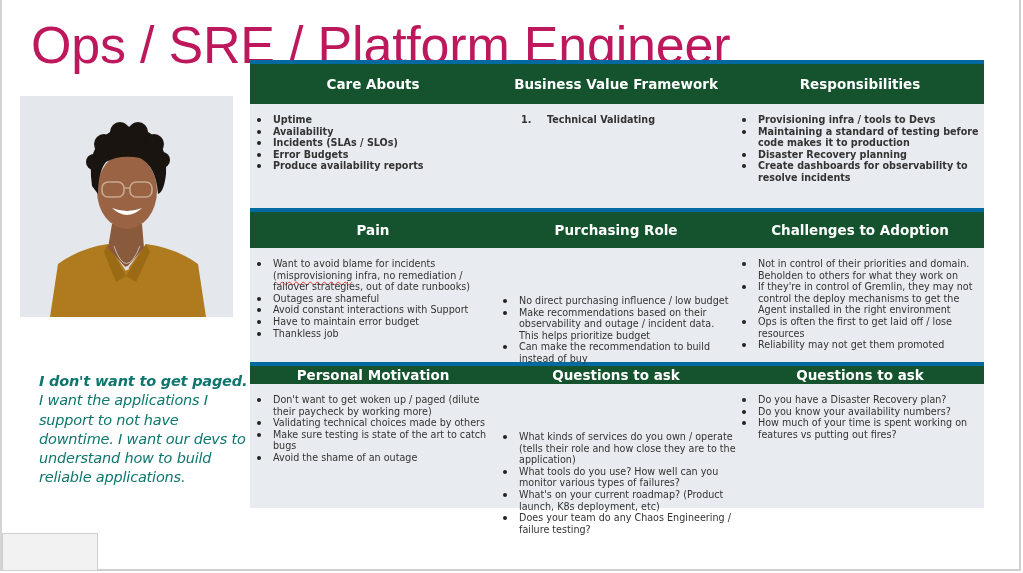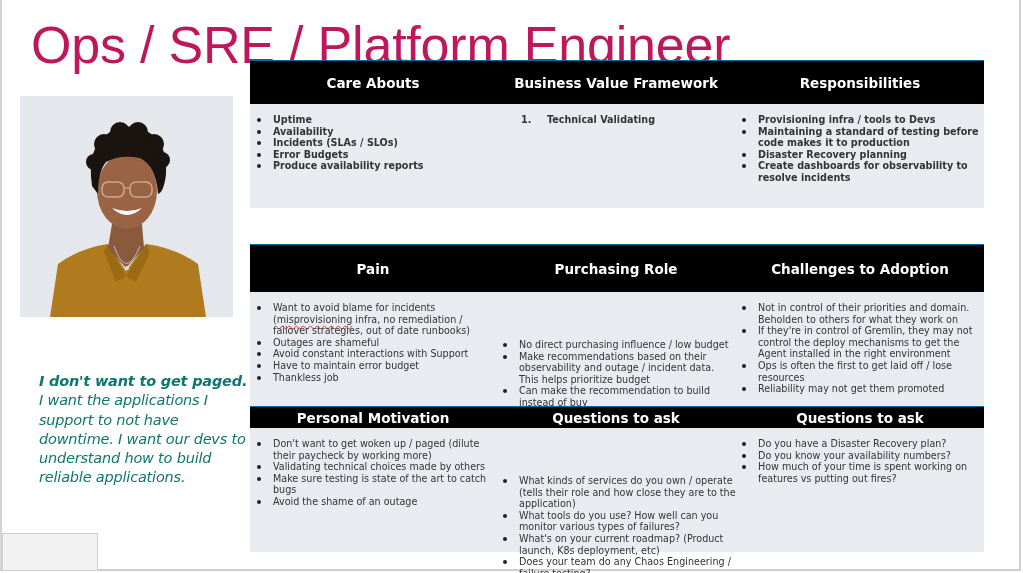"Care Abouts" .hcell { background: #000000 -> #14532d; border-top: 1px solid #0369a1 -> 4px solid #0369a1 }
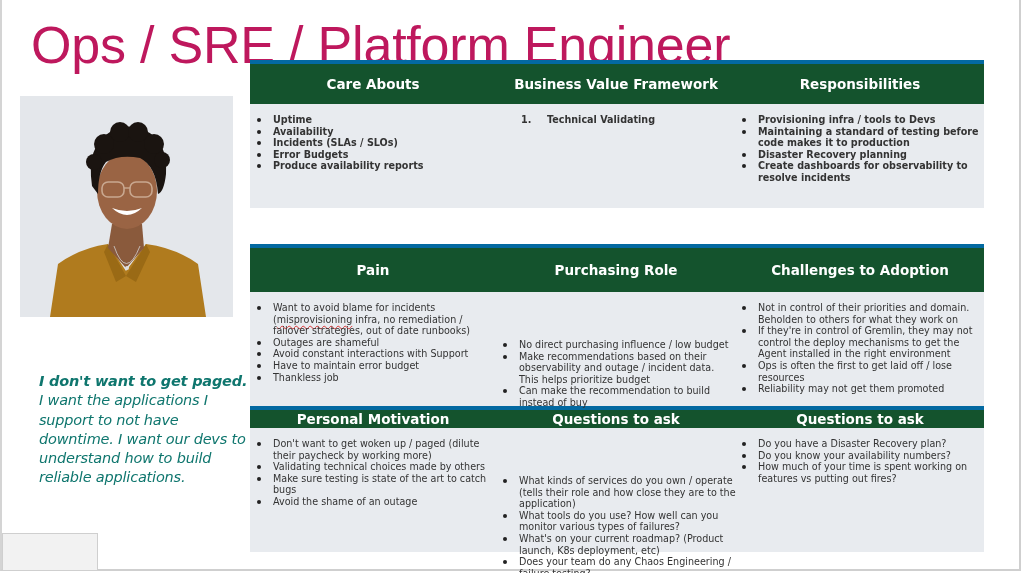"Pain" .h2r { height: 48px -> 40px; margin-top: 36px -> none }
